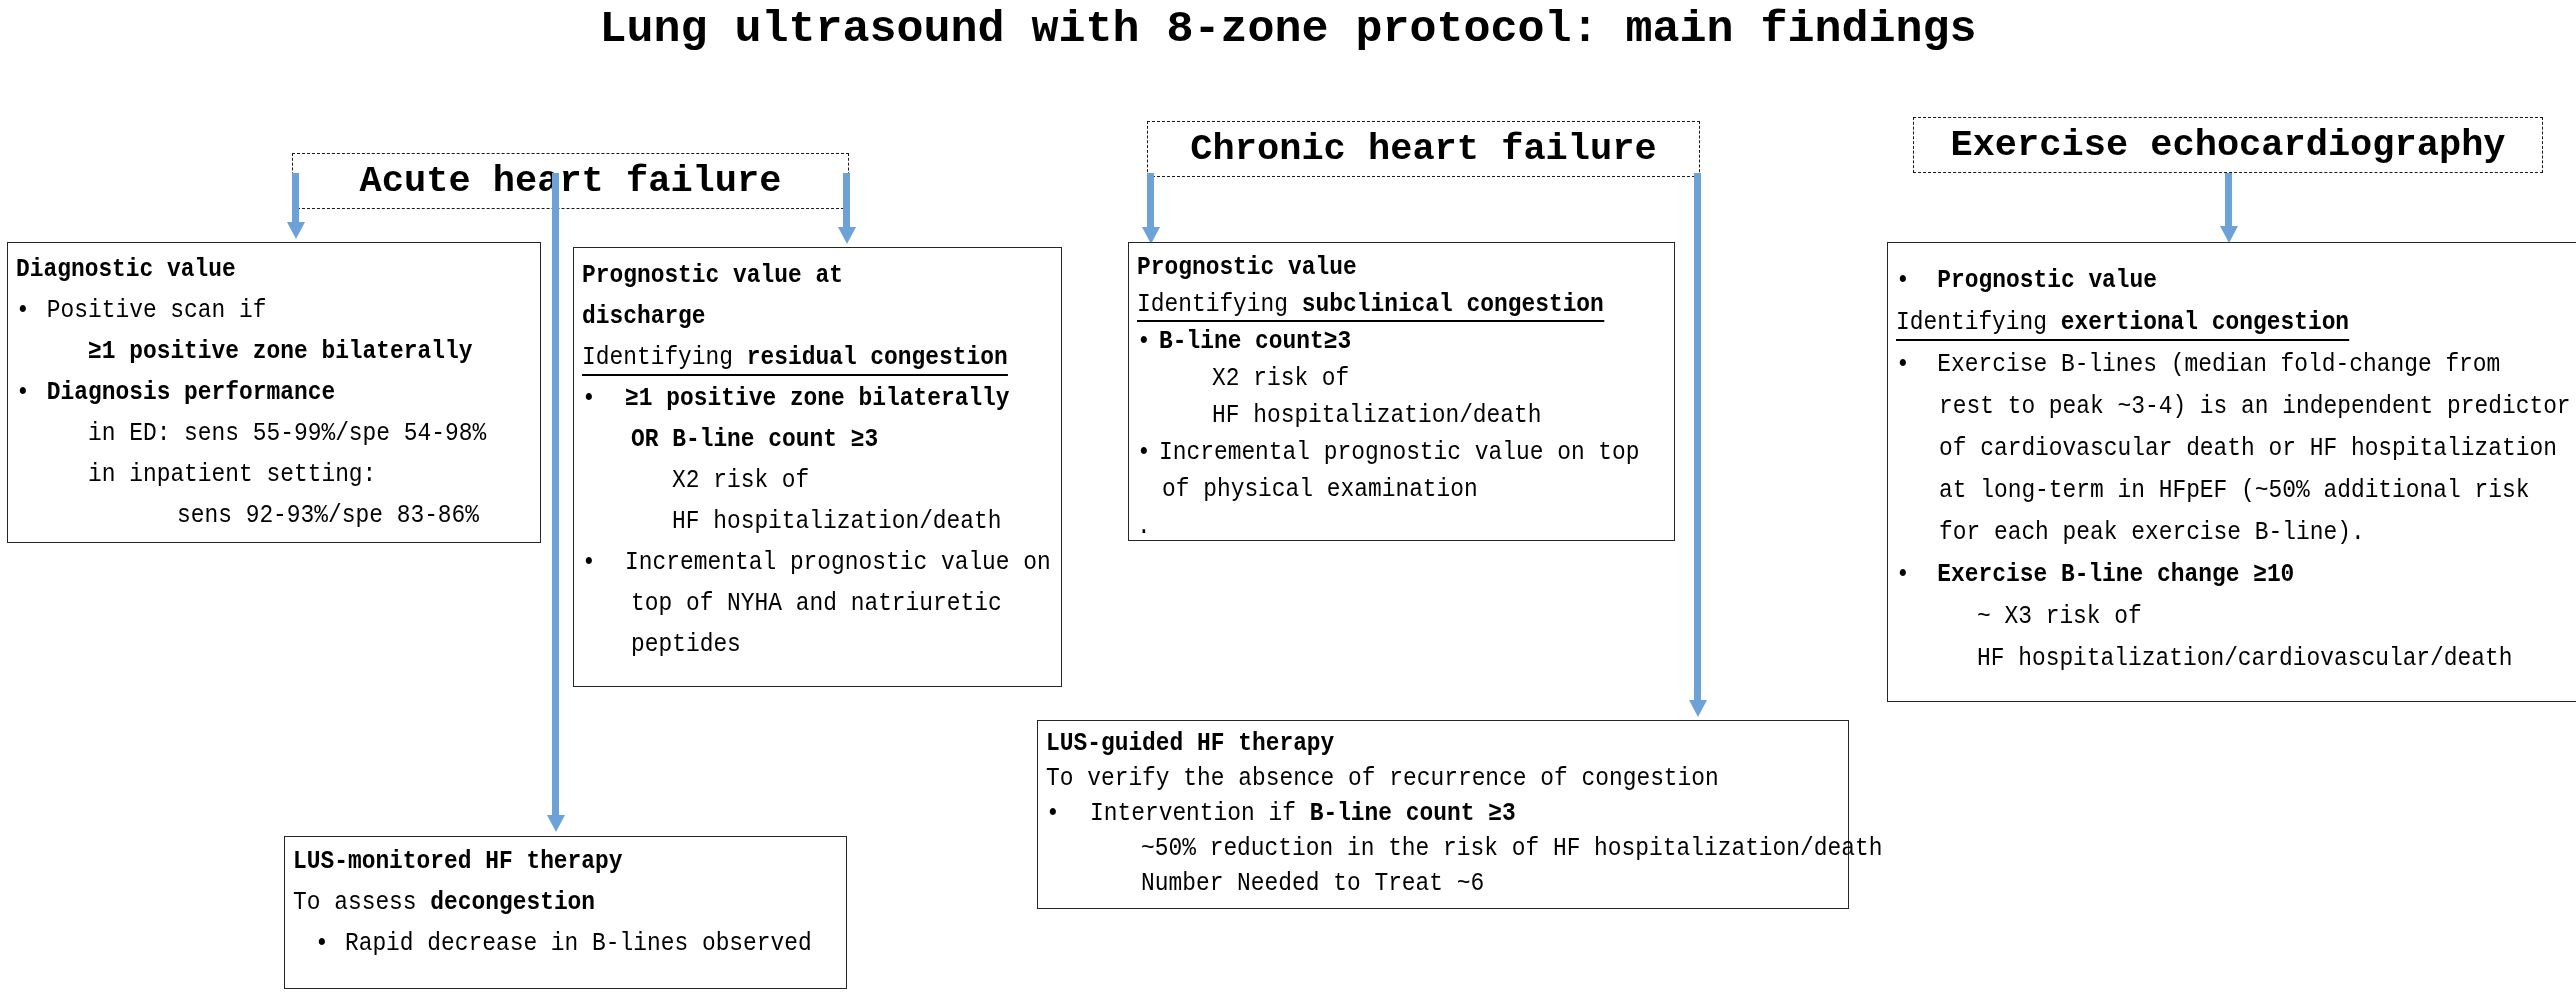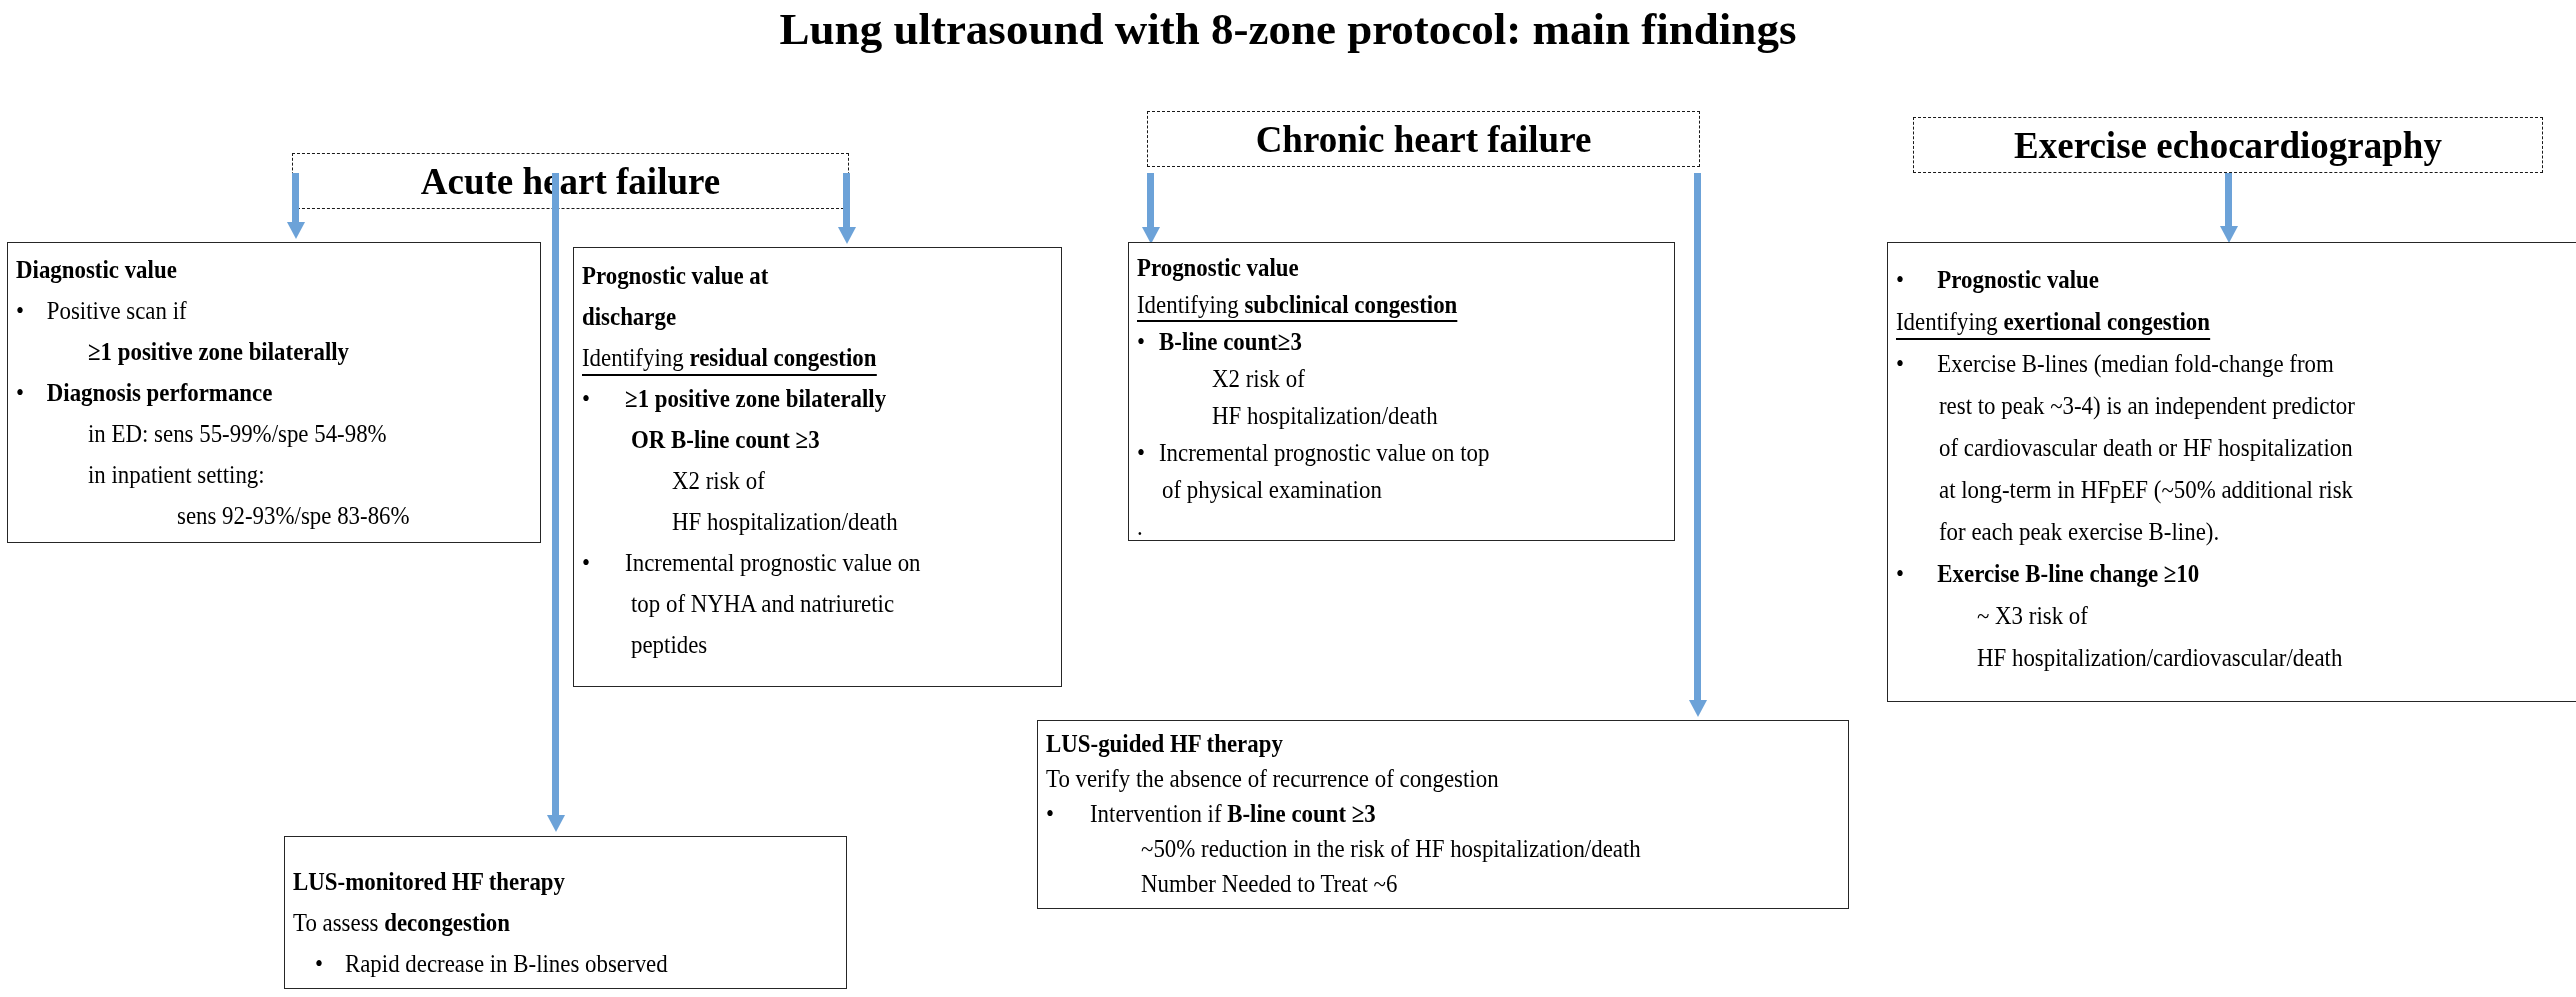"Lung ultrasound with 8-zone protocol:" #page { font-family: Liberation Serif, serif -> Liberation Mono, monospace }
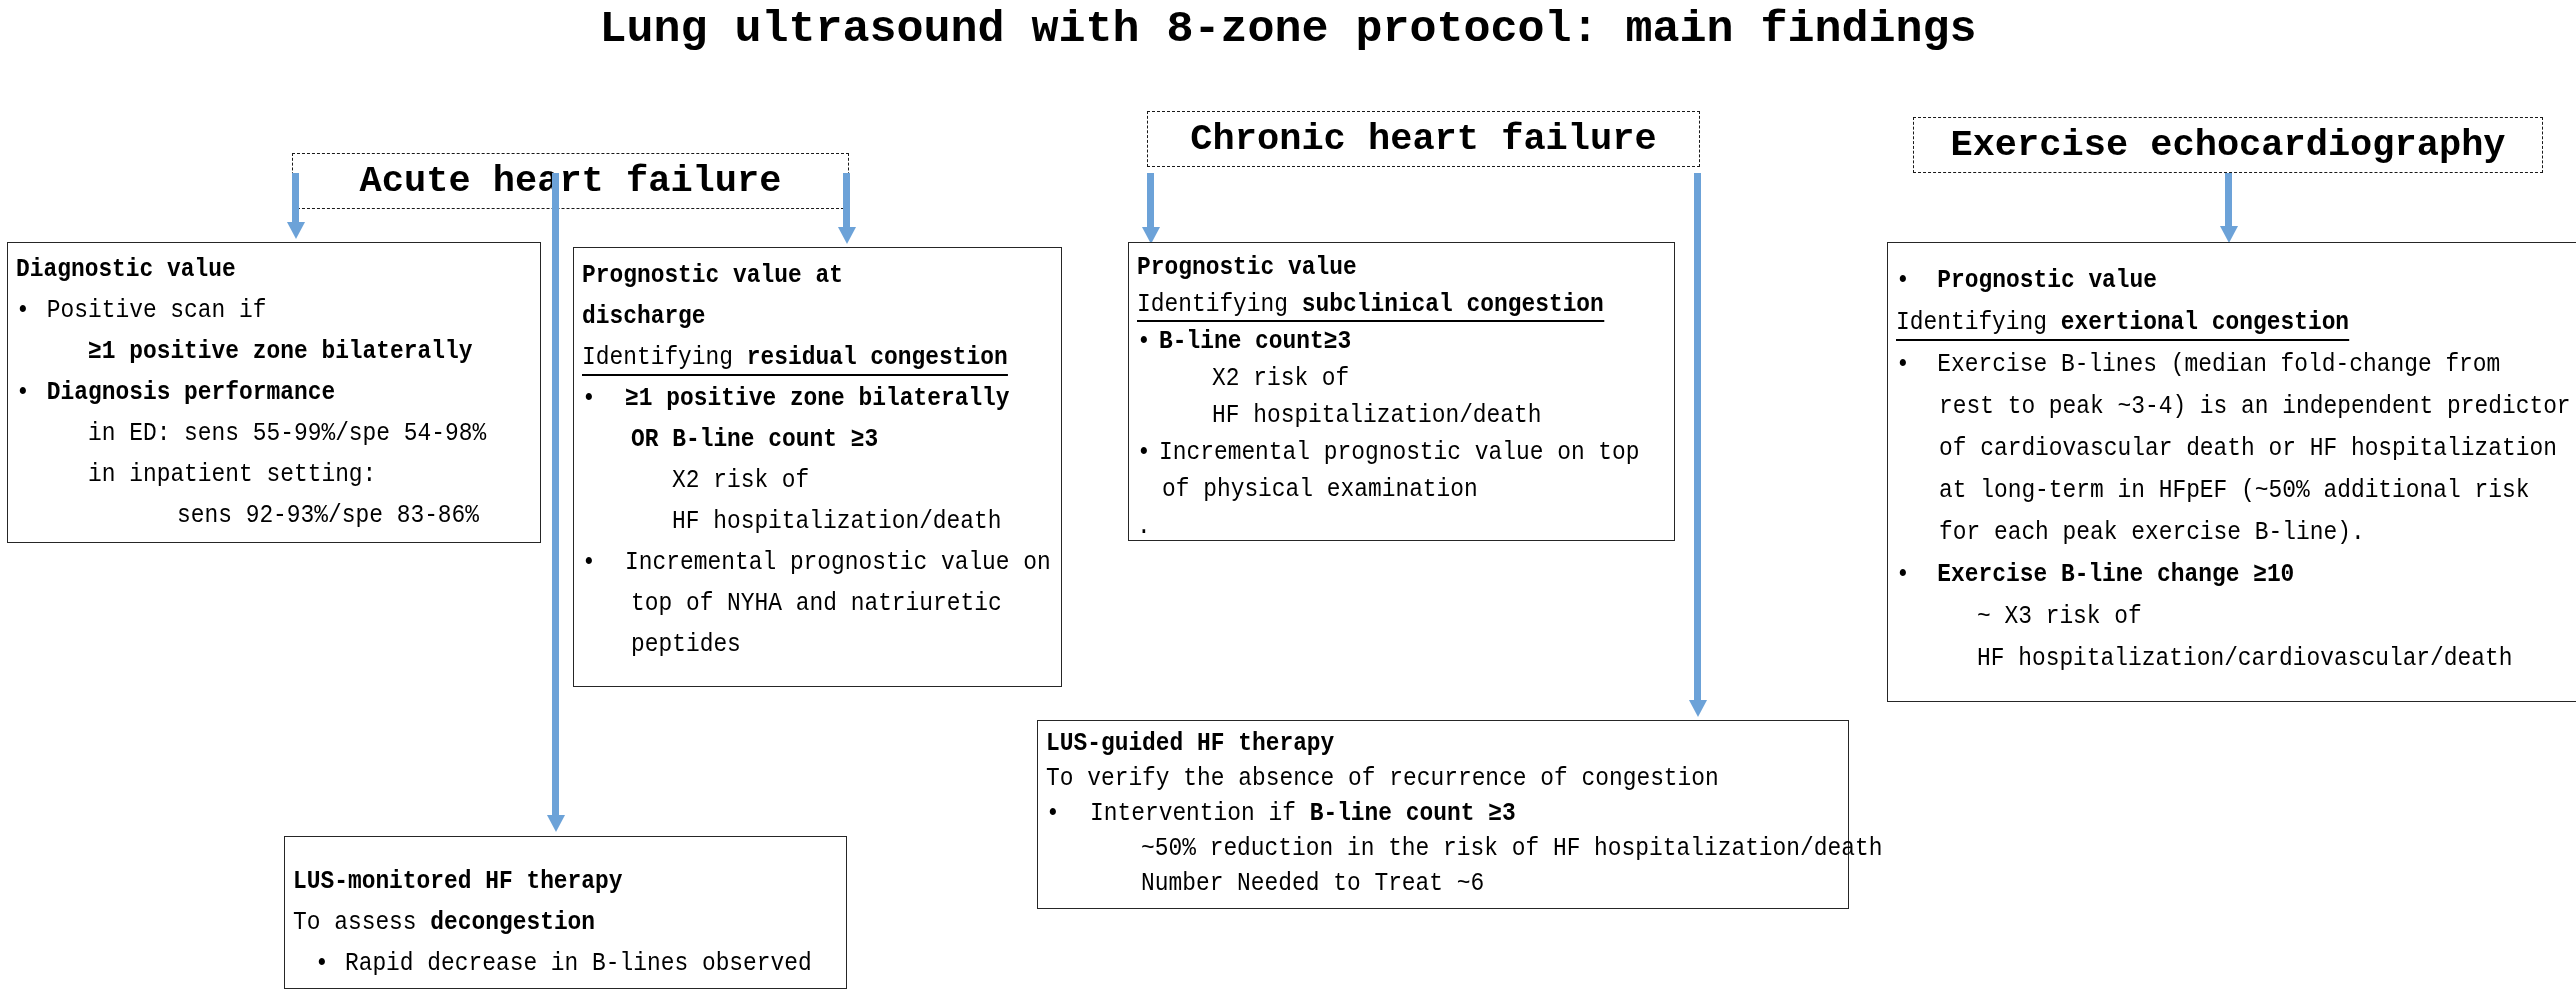"Chronic heart failure" #hdr-chronic { top: 111px -> 121px }
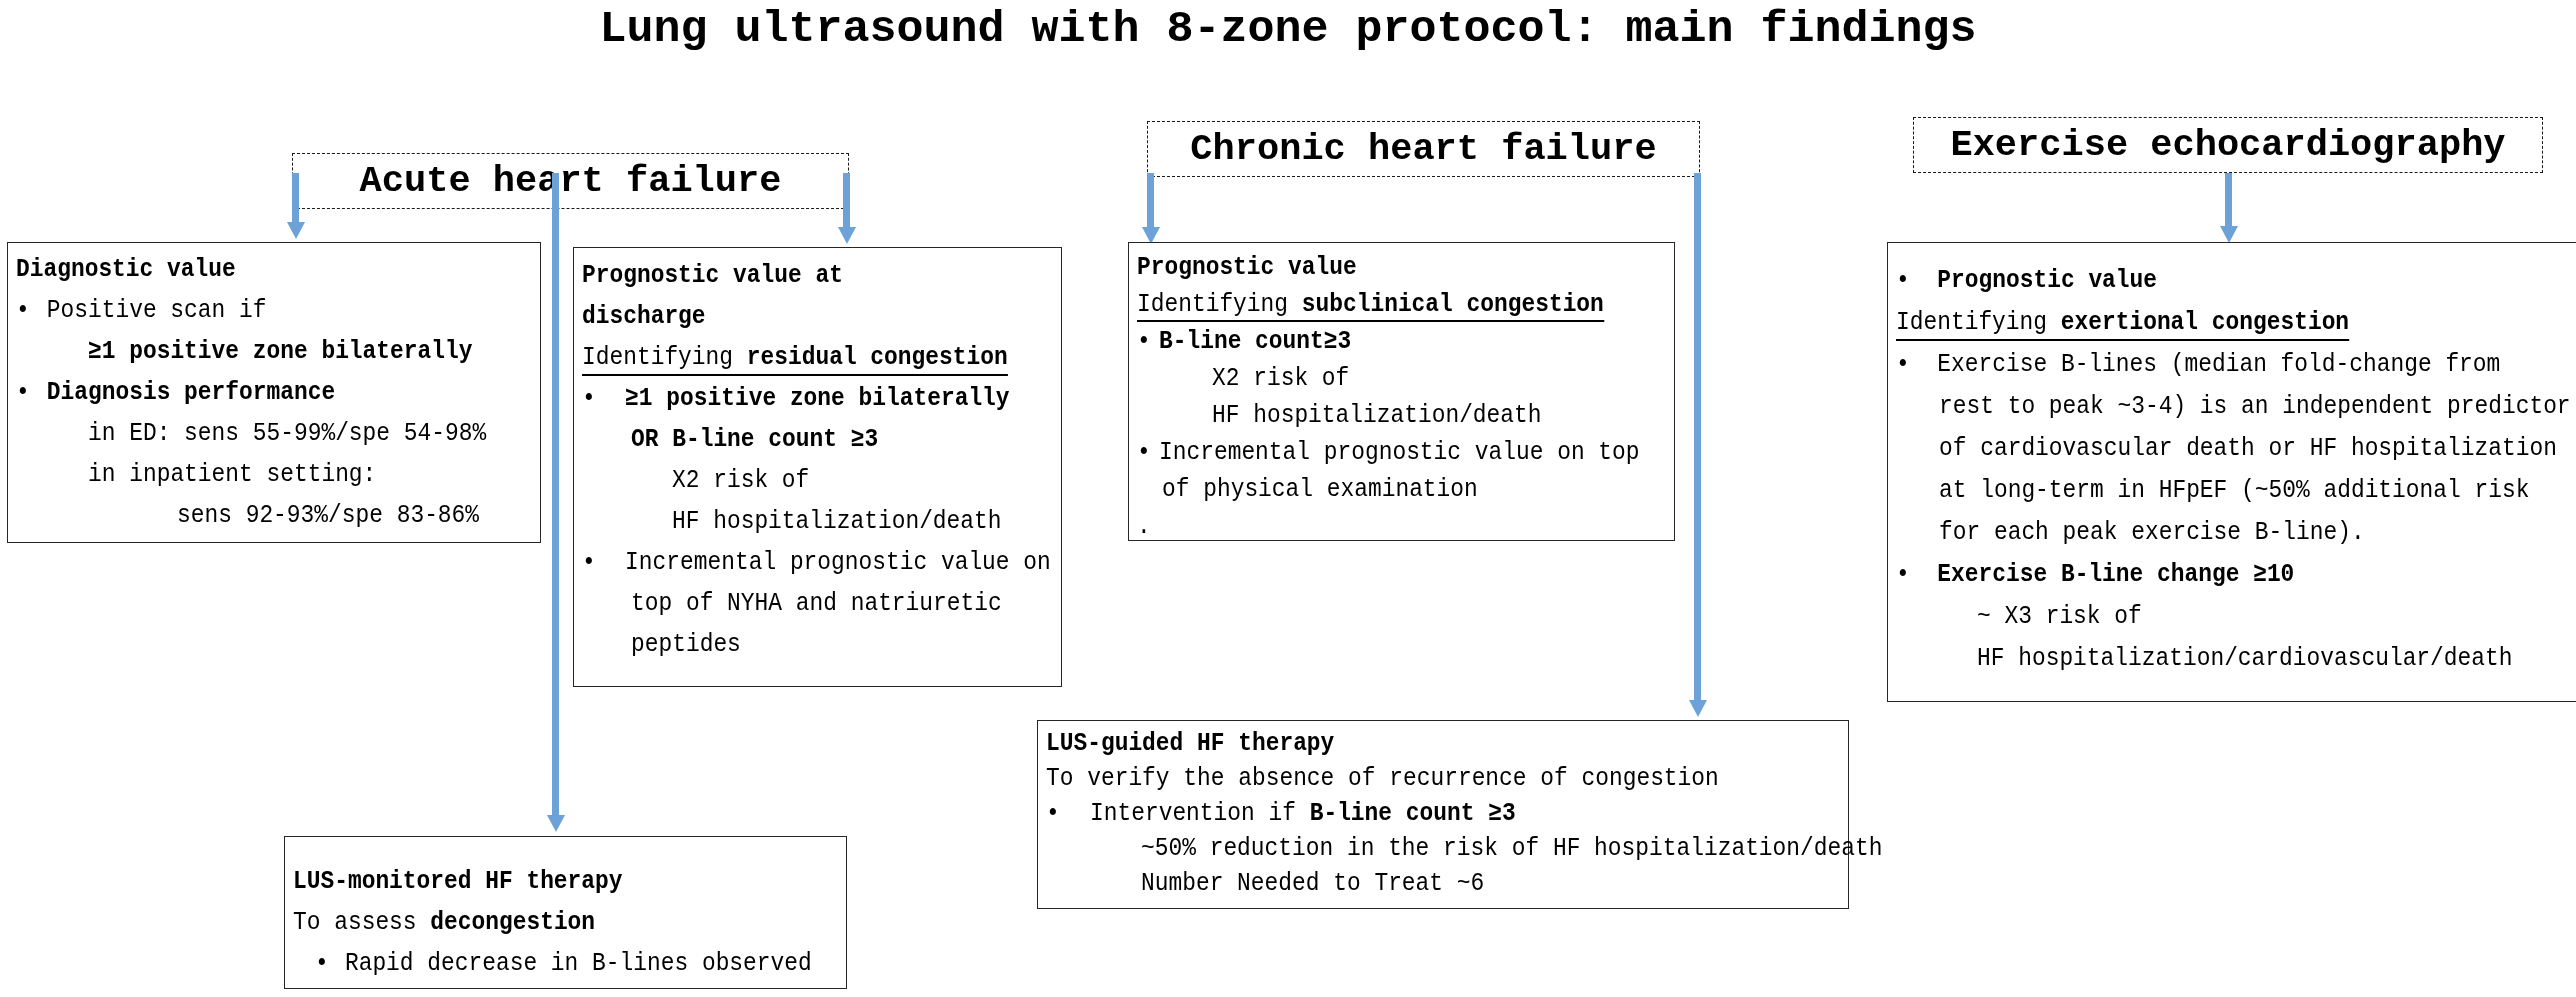"LUS-monitored HF therapy" #box-monitored { padding-top: 24px -> 4px }
